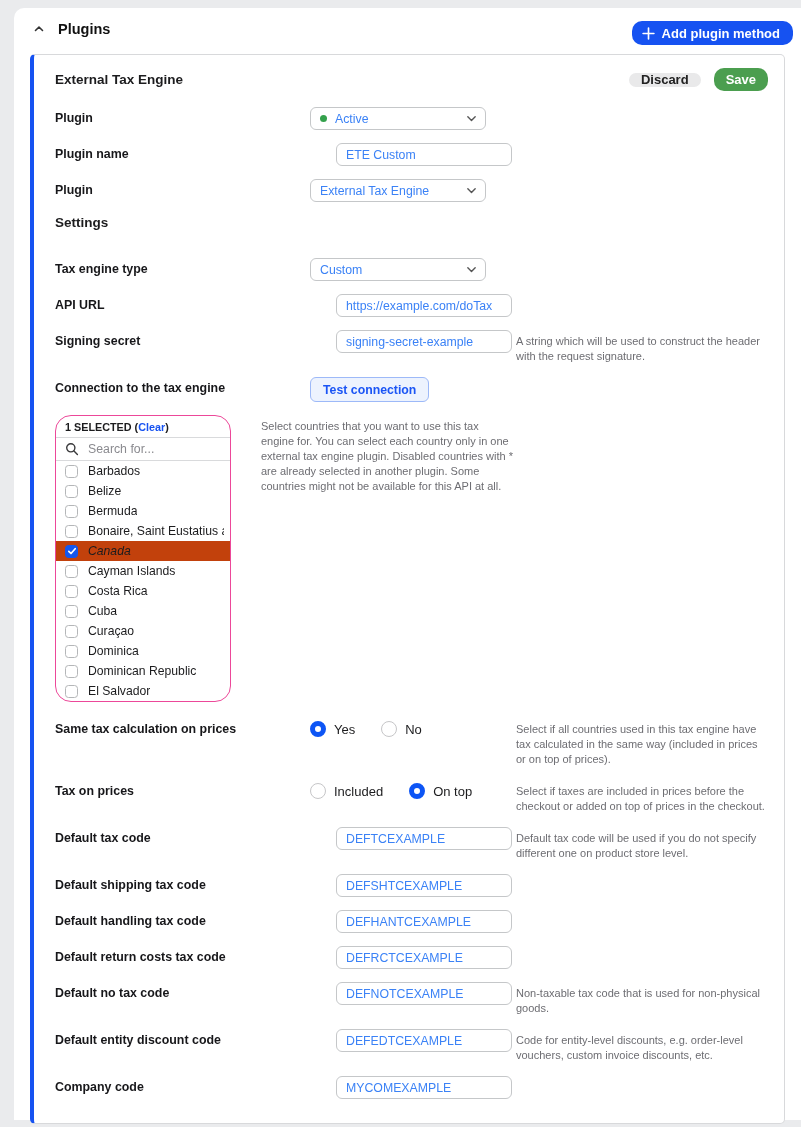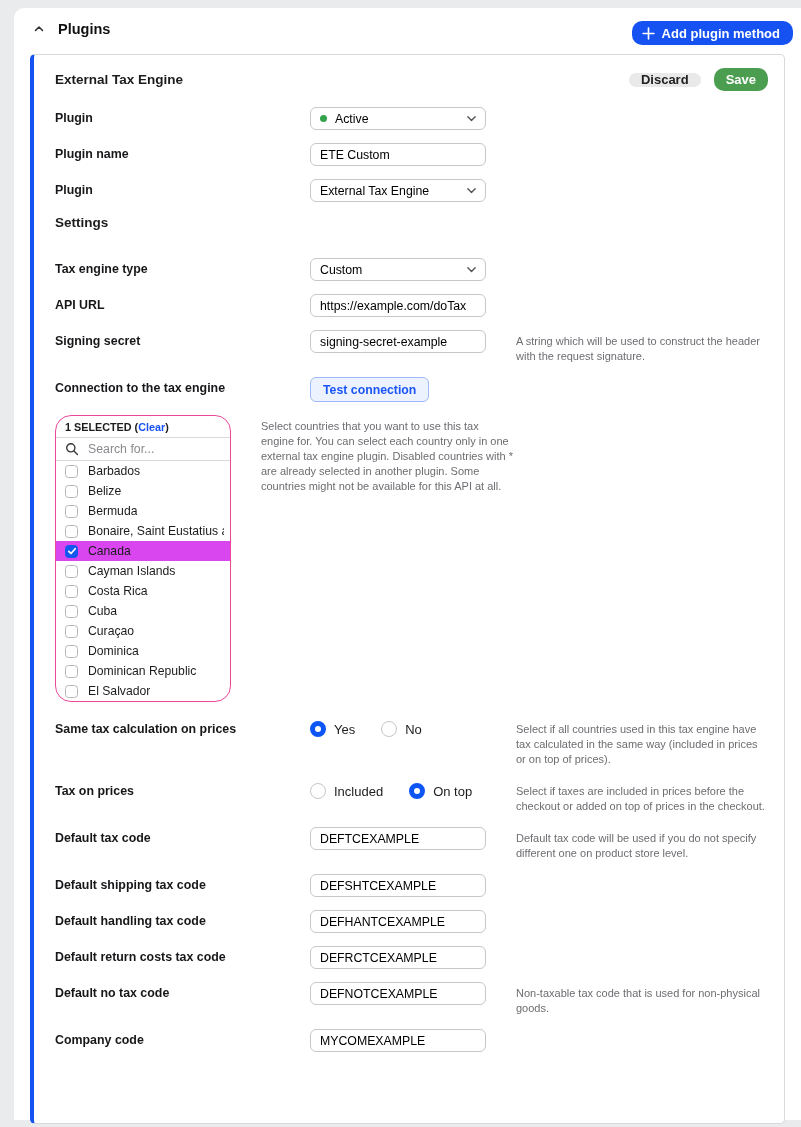"Active" .ctrl-box { color: #000000 -> #3b82f6 }
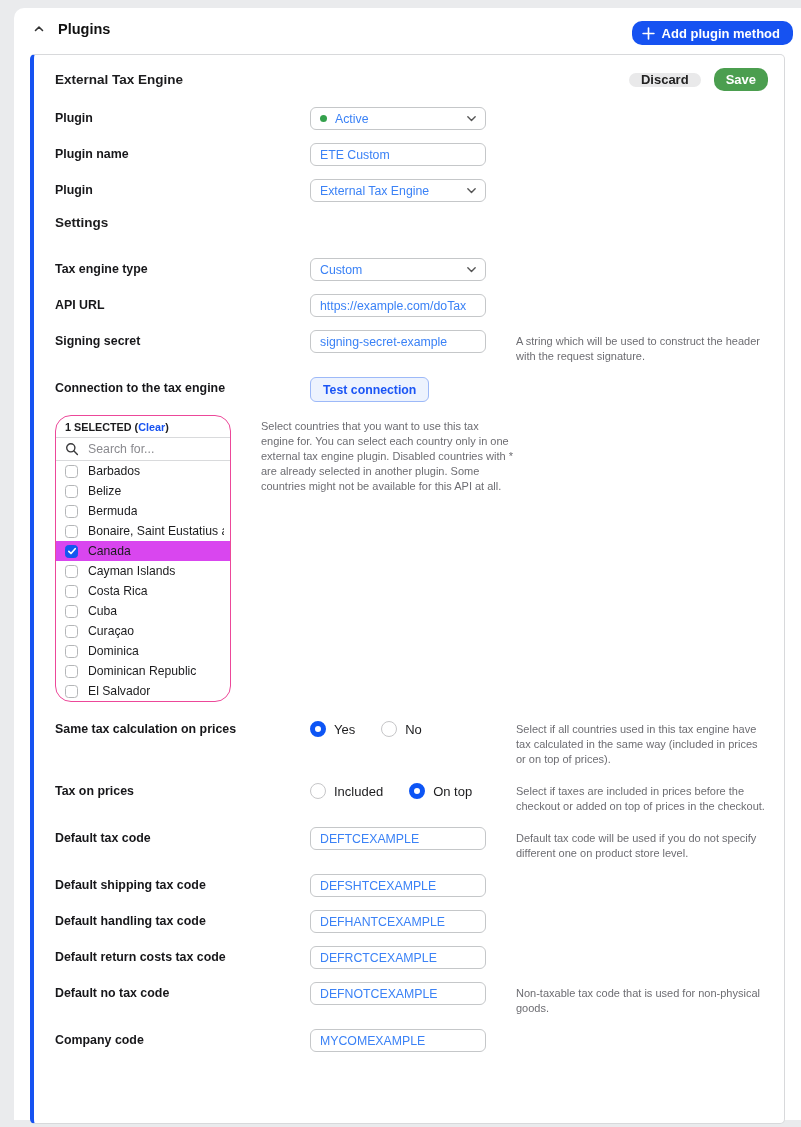"ETE Custom" input.ctrl-box { margin-left: none -> 26px }
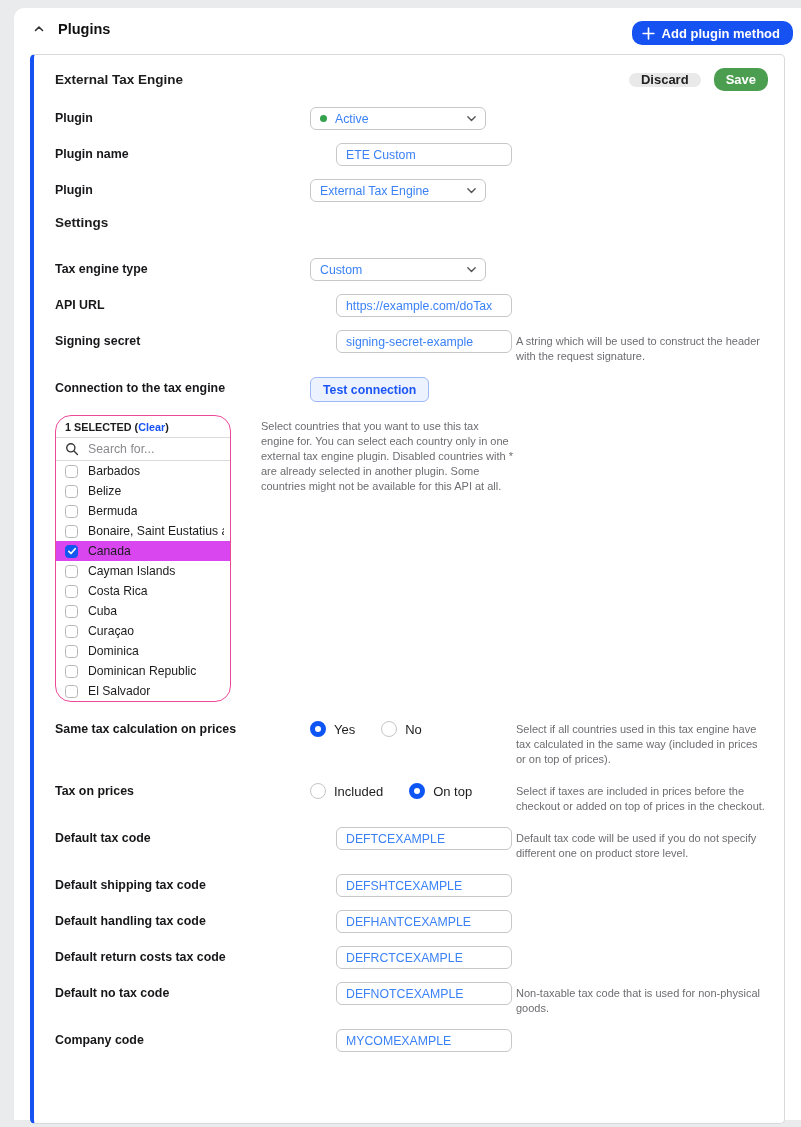"Canada" .ms-opt.checked { background: #d946ef -> #c2410c; font-style: none -> italic }
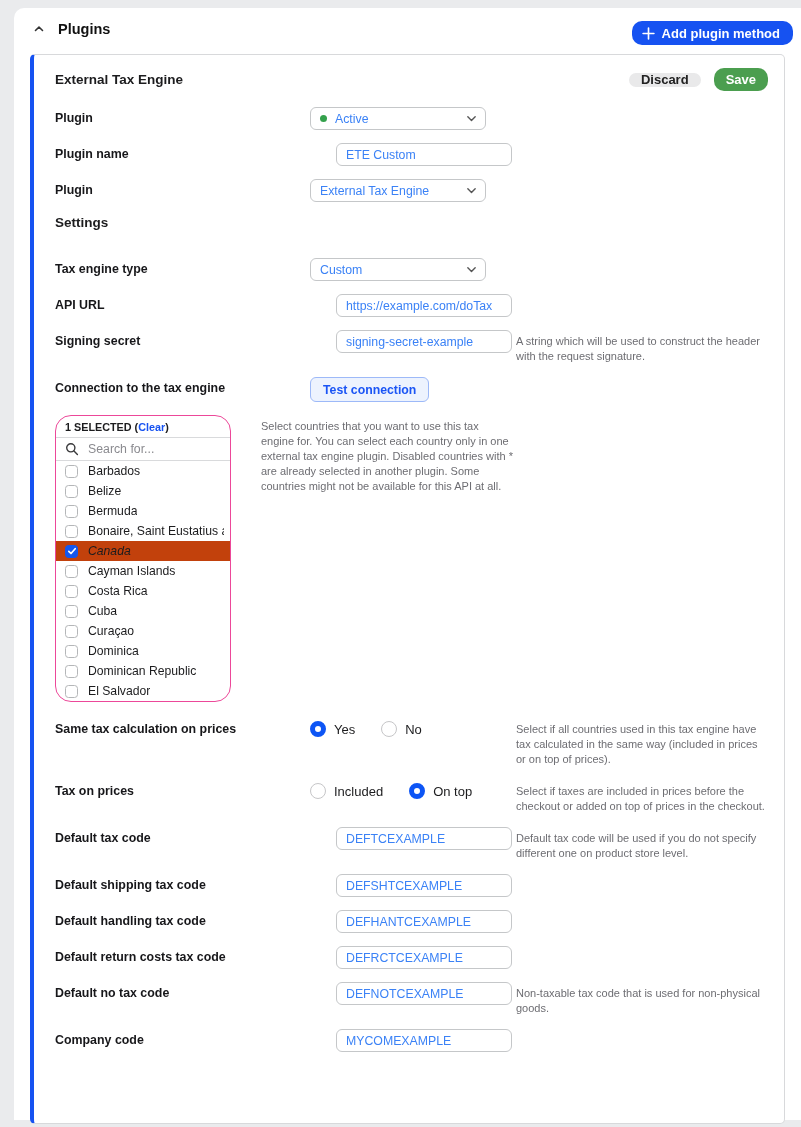"Default entity discount code" div.form-row { html: none -> <div> <div>Default entity discount code</div> <div><input></div> <div>Code for entity-level discounts, e.g. order-level vouchers, custom invoice discounts, etc.</div> </div> }
